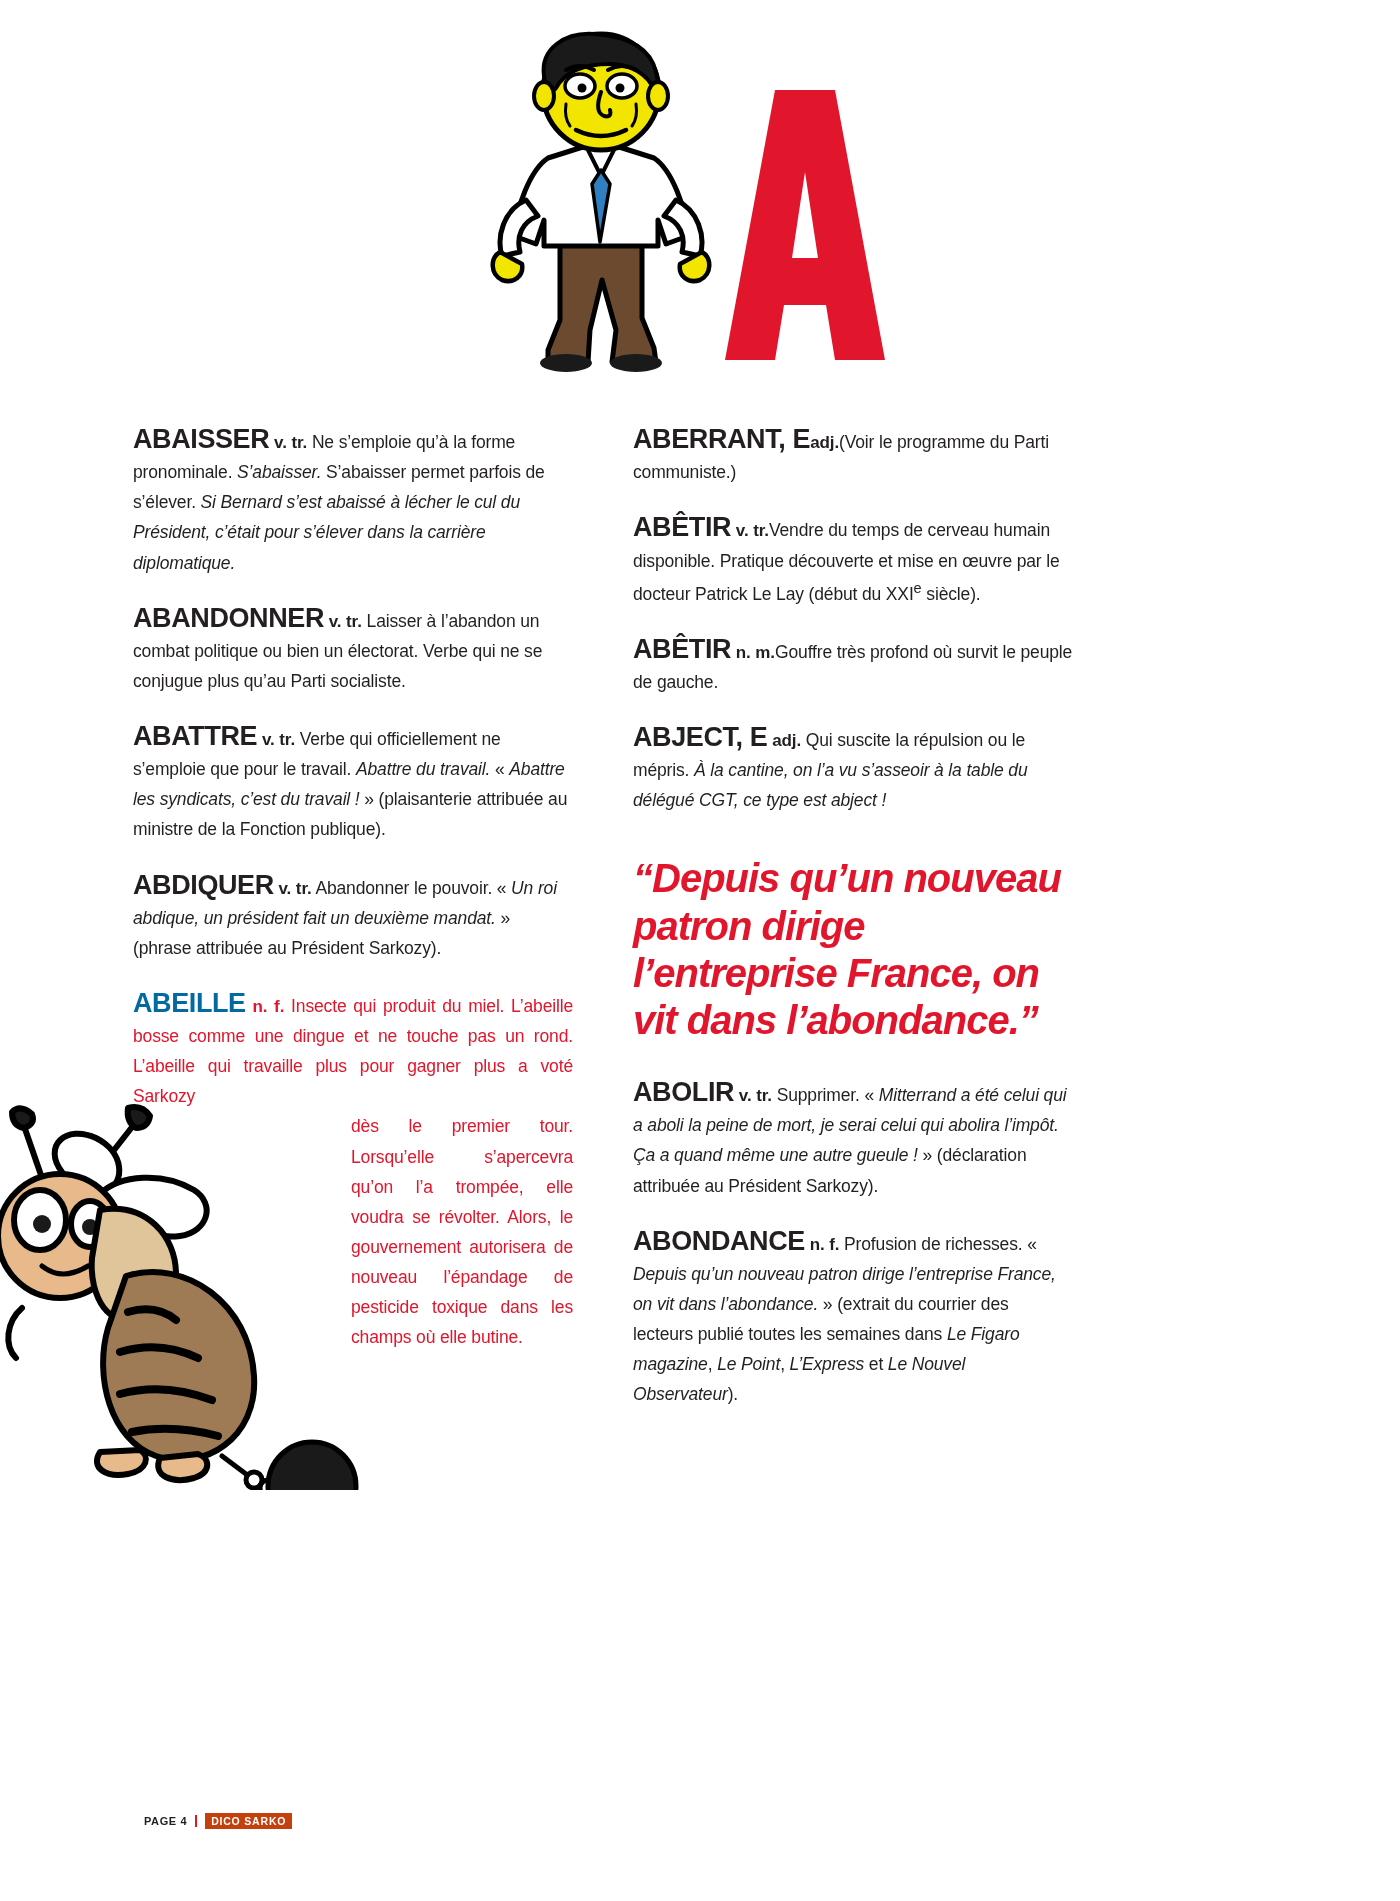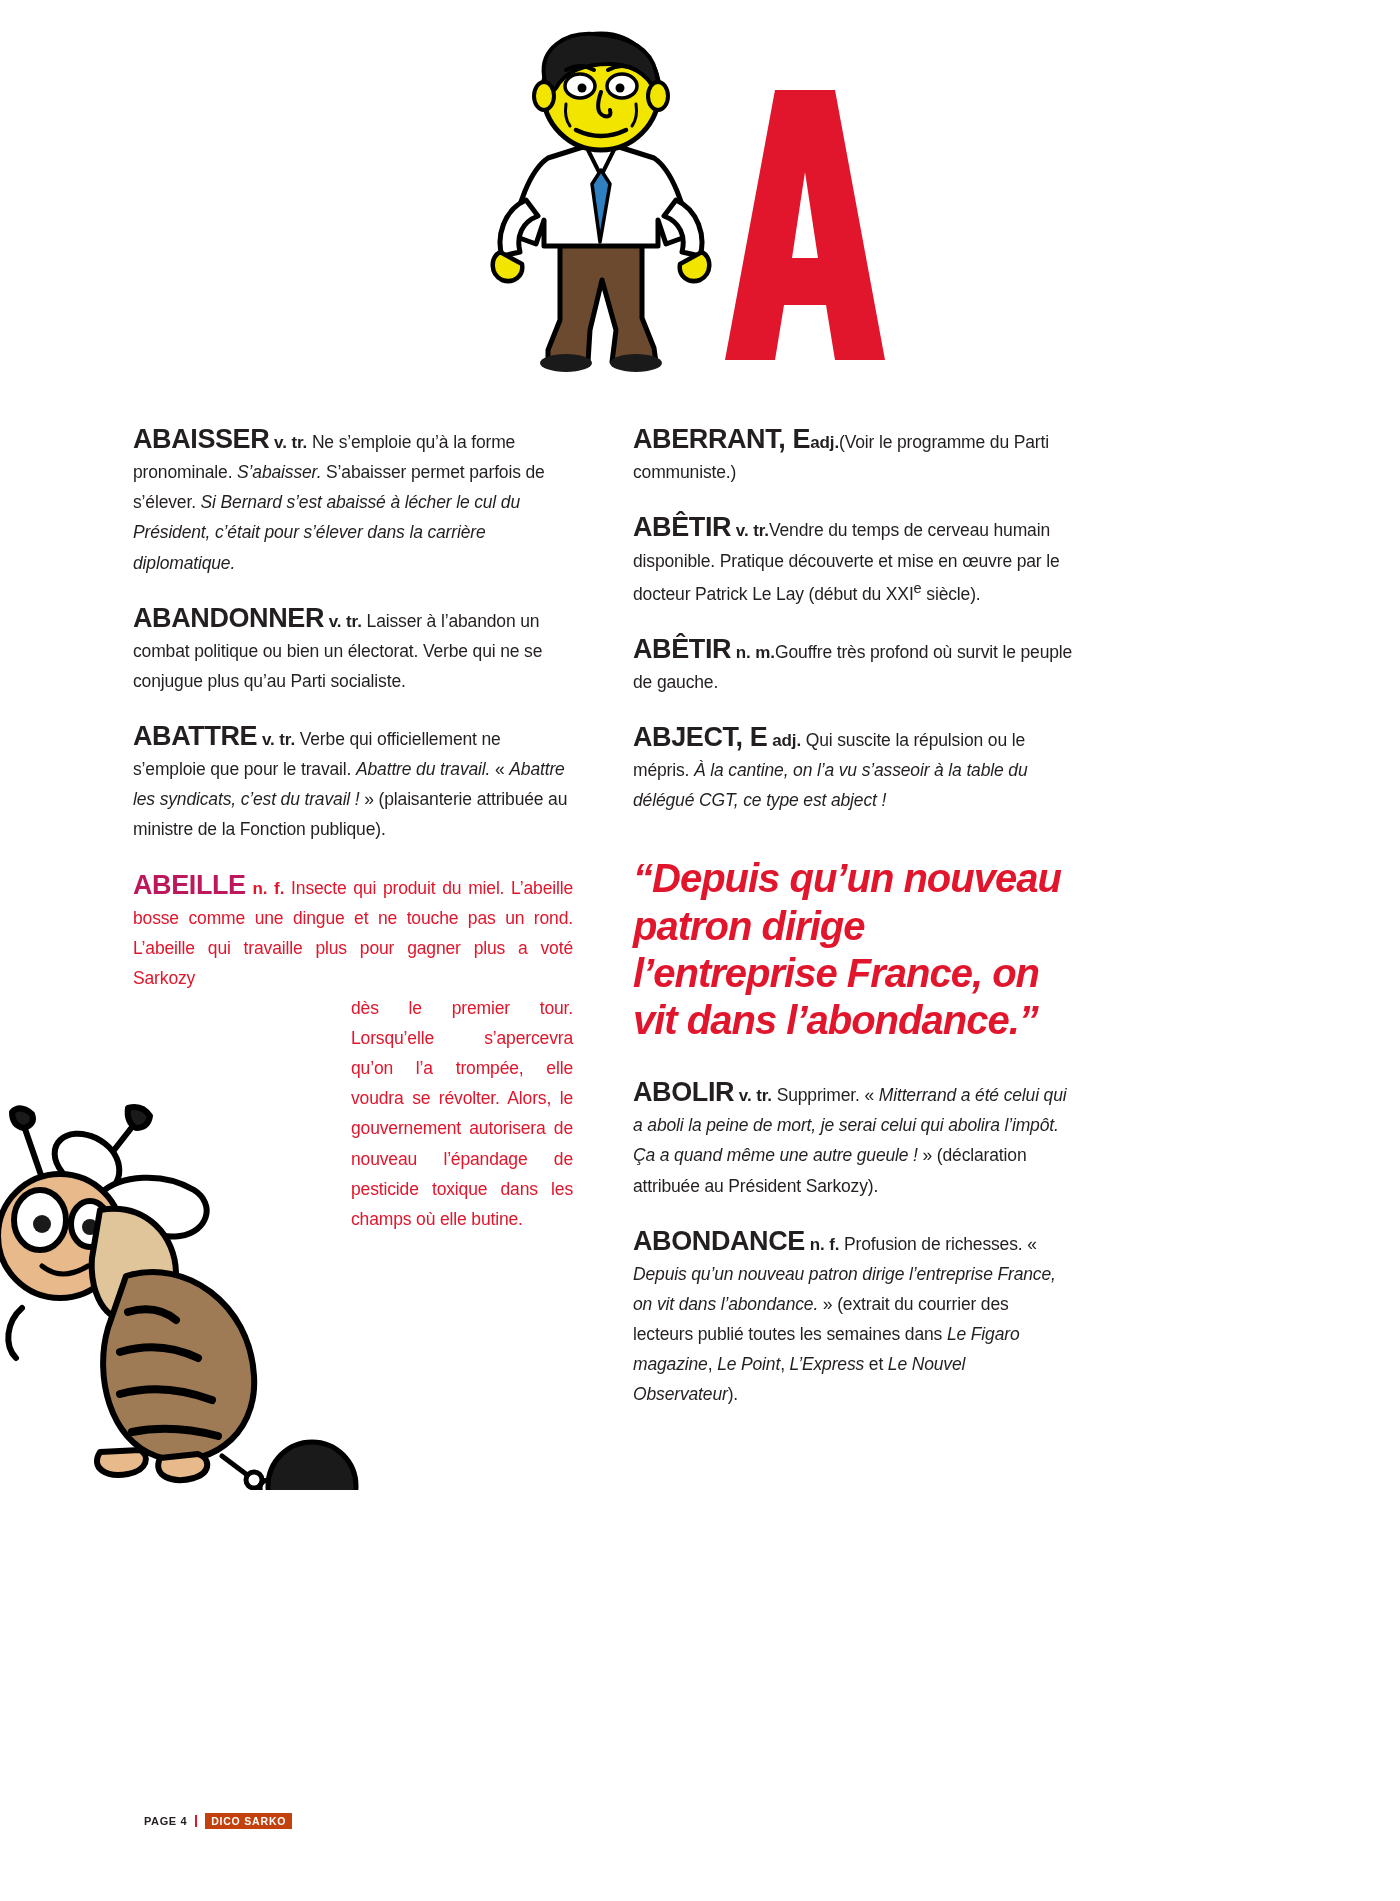"ABDIQUER v. tr. Abandonner le" div.entry { html: none -> <div> <p> <span>ABDIQUER</span> <span>v. tr.</span> <span>Abandonner le pouvoir. « </span><i>Un roi abdique, un président fait un deuxième mandat.</i><span> » (phrase attribuée au Président Sarkozy).</span> </p> </div> }
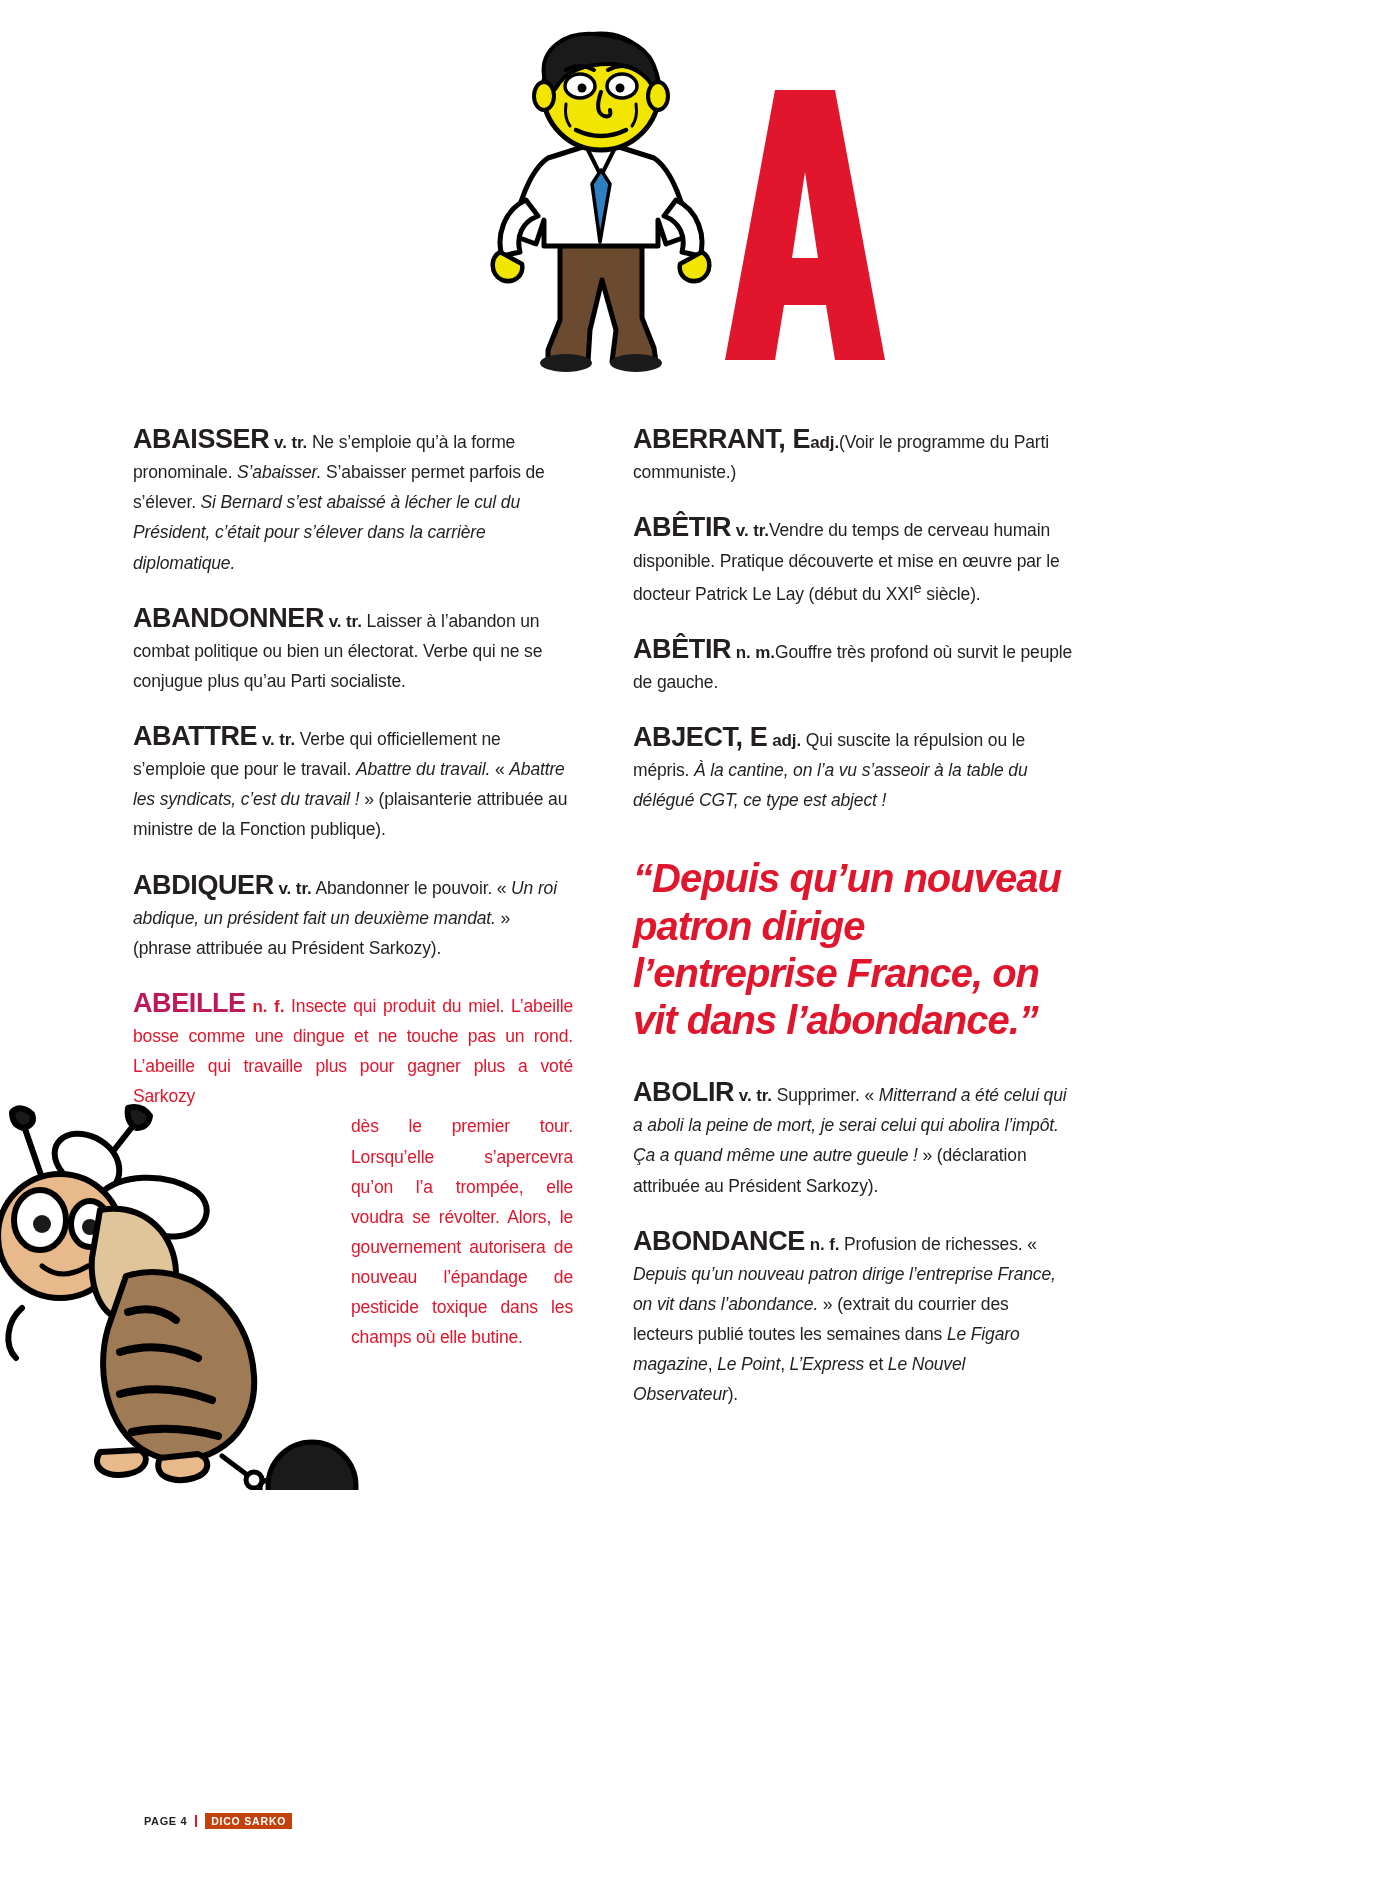"ABEILLE" .entry.red .headword { color: #be185d -> #0369a1 }
